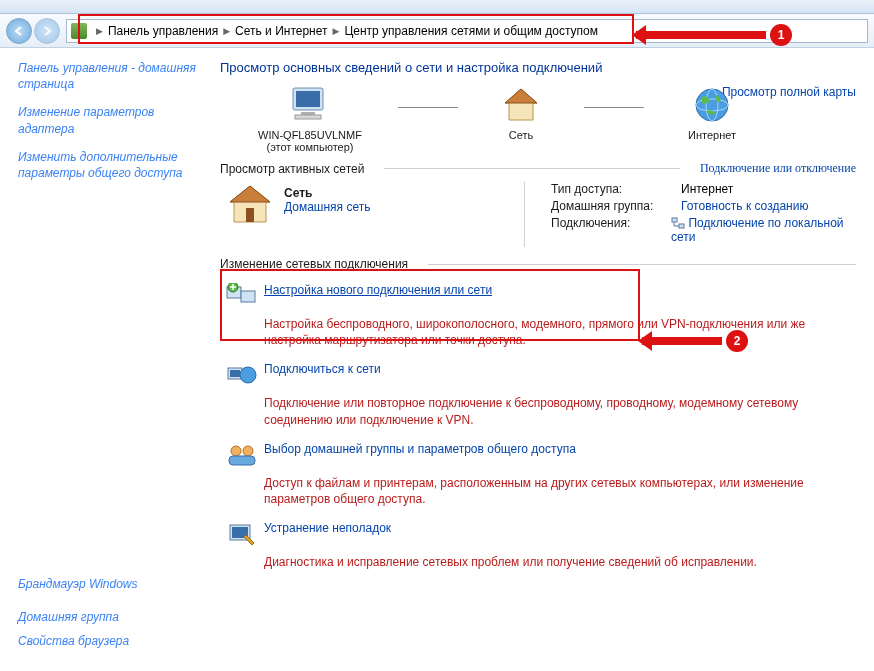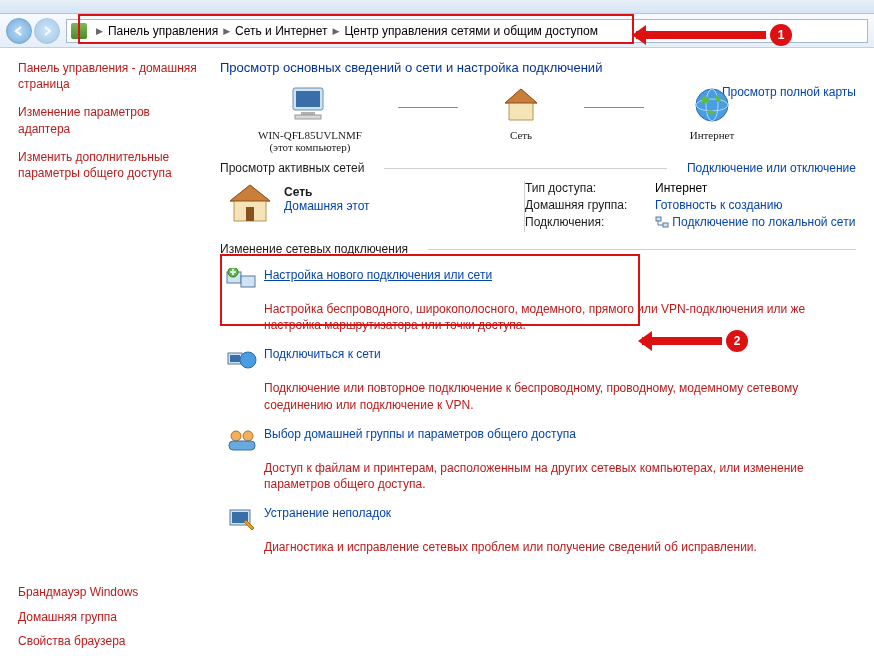"Панель управления - домашняя страница" .sidebar .link-main { color: #b91c1c -> #3b82f6; font-style: none -> italic }
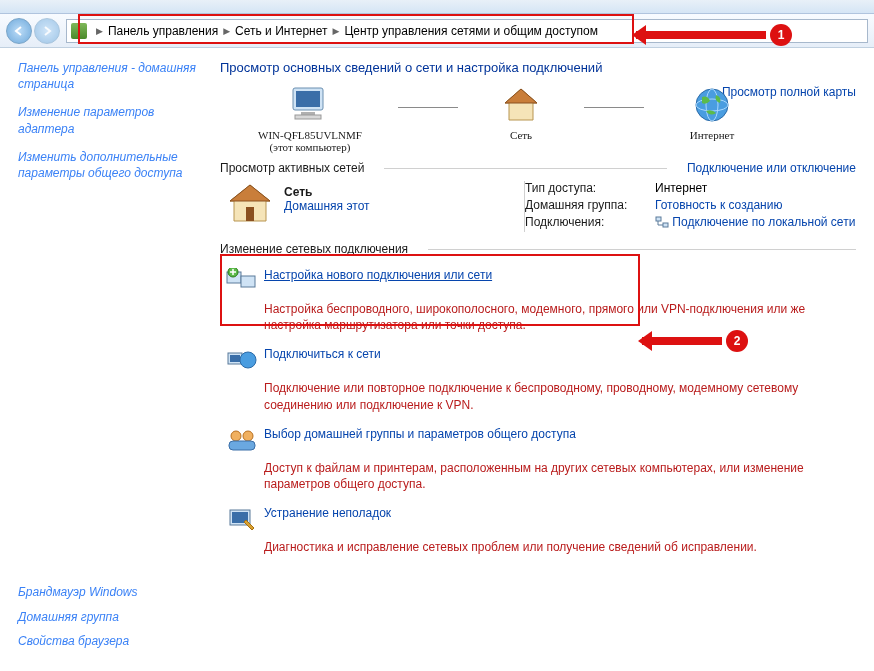"WIN-QFL85UVLNMF" .net-node { font-family: Liberation Serif, serif -> none }
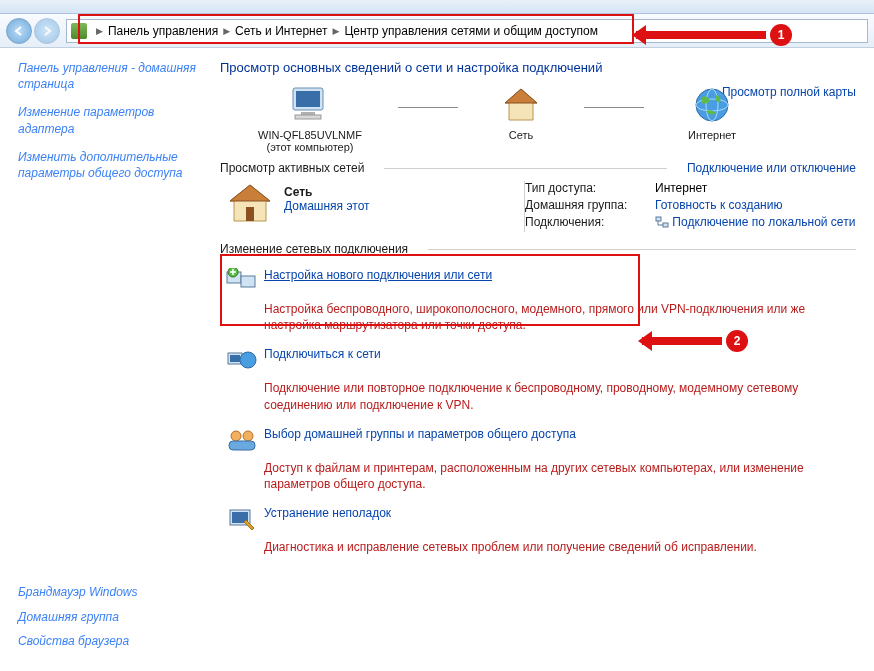"Подключение или отключение" .section-label .right-link { font-family: none -> Liberation Serif, serif }
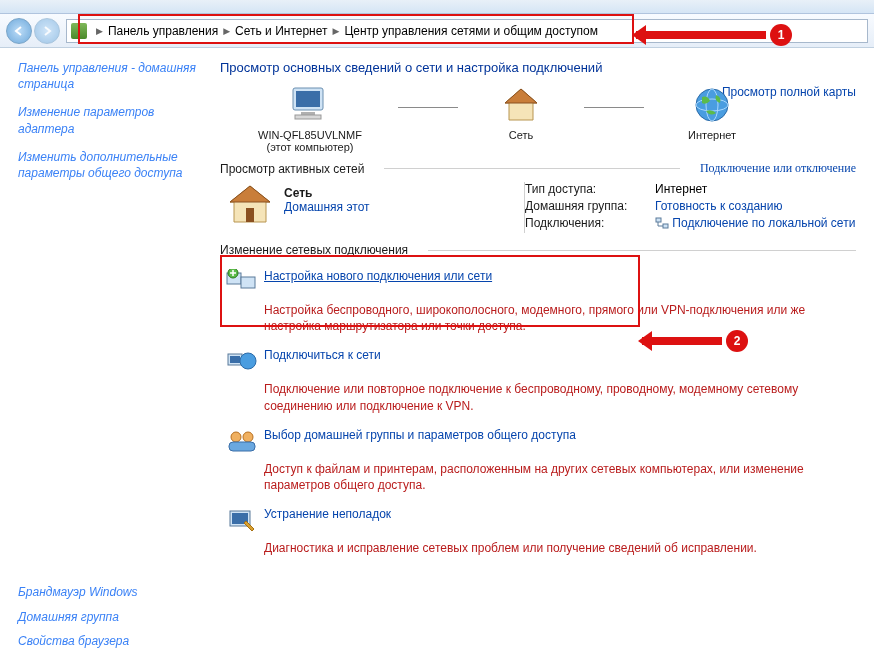"Тип доступа:" .an-right { padding-left: 0 -> 26px }
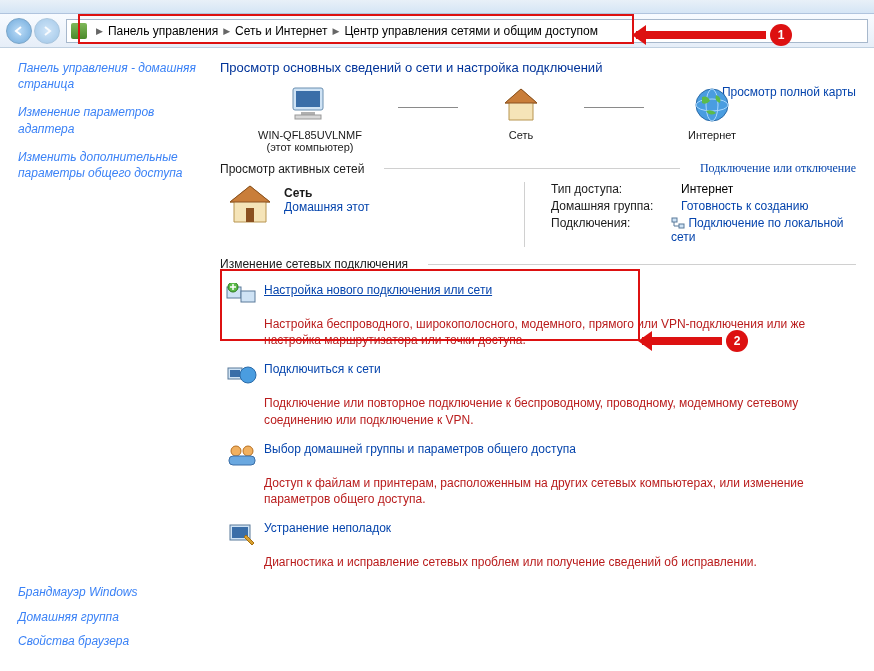"Домашняя этот" div.an-sub { text: этот -> сеть }
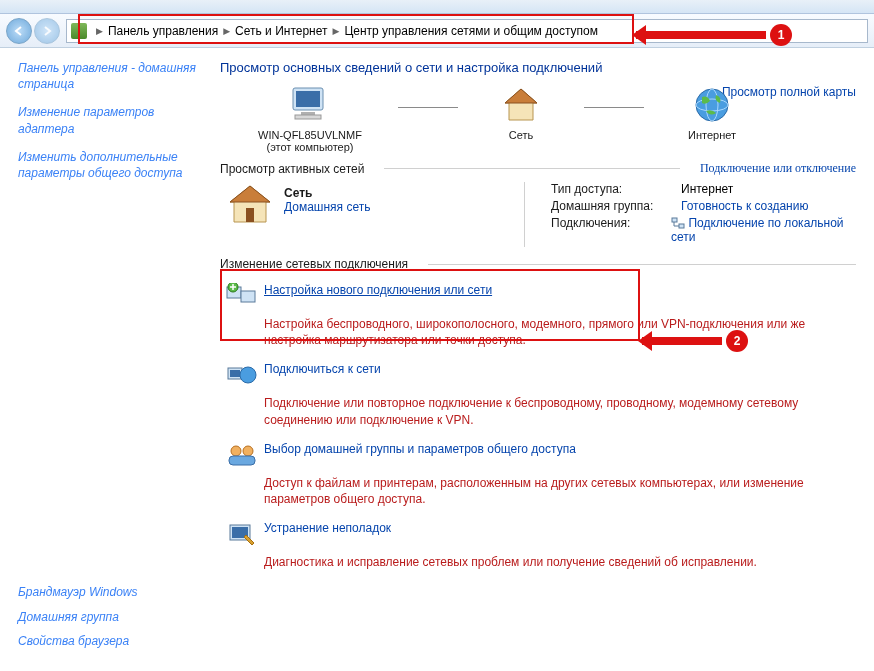"Брандмауэр Windows" div.link-main { margin-bottom: 8px -> 16px }
